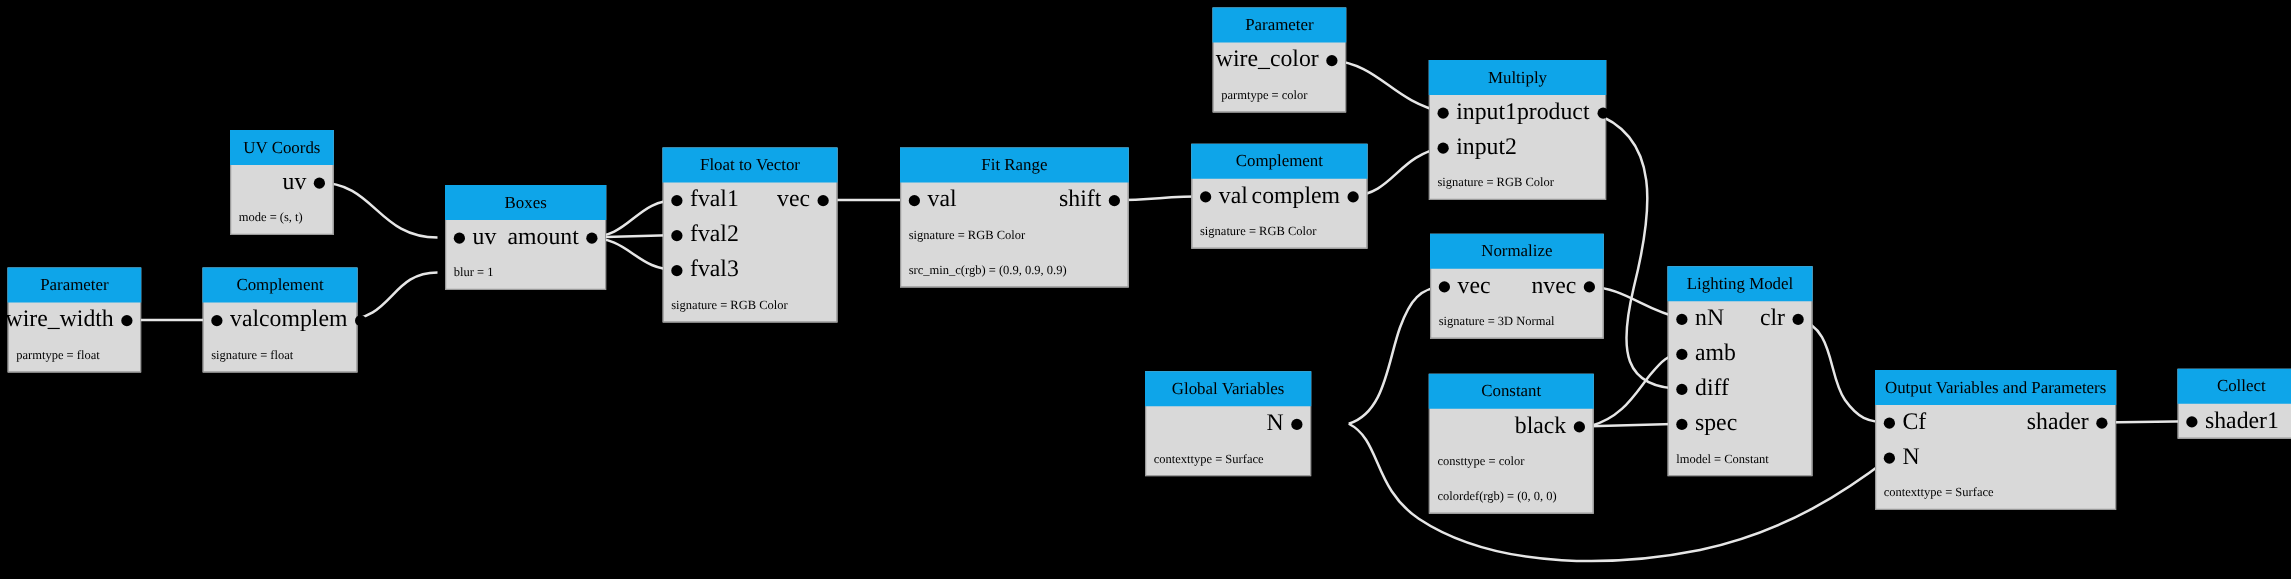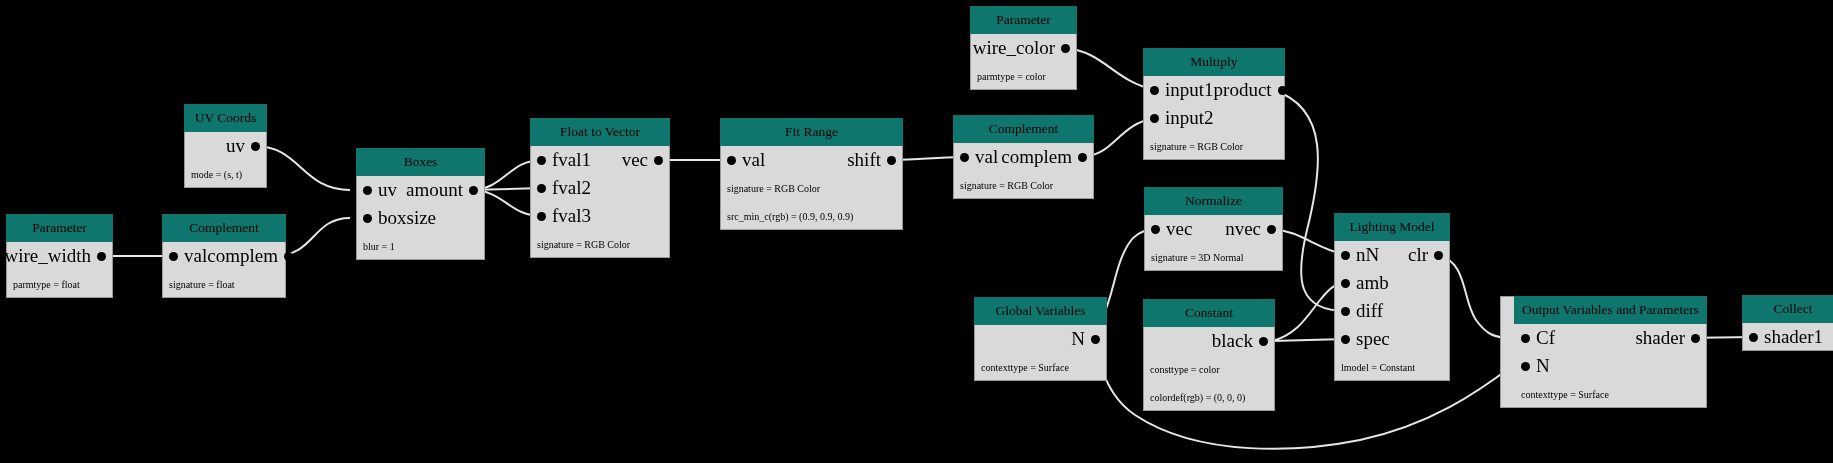"Parameter" .title { background: #0f766e -> #0ea5e9 }
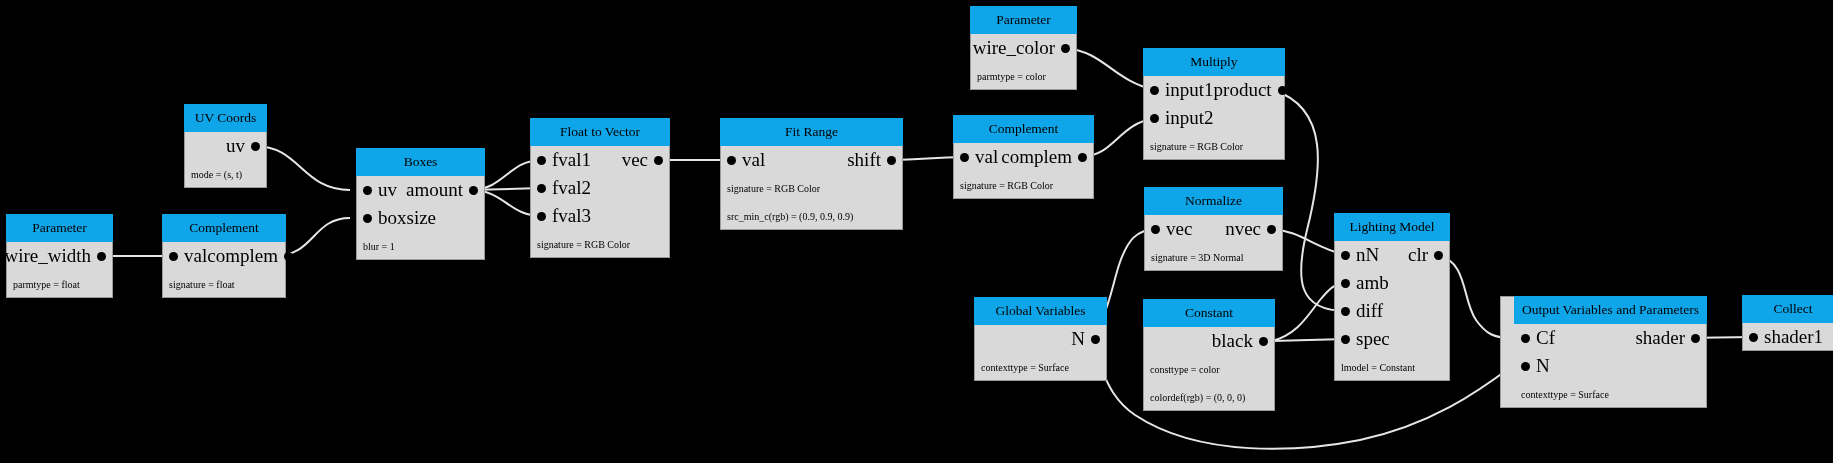"boxsize" div.row { html: <div> <span> <span></span> <span>boxsize</span> </span> </div> -> none }
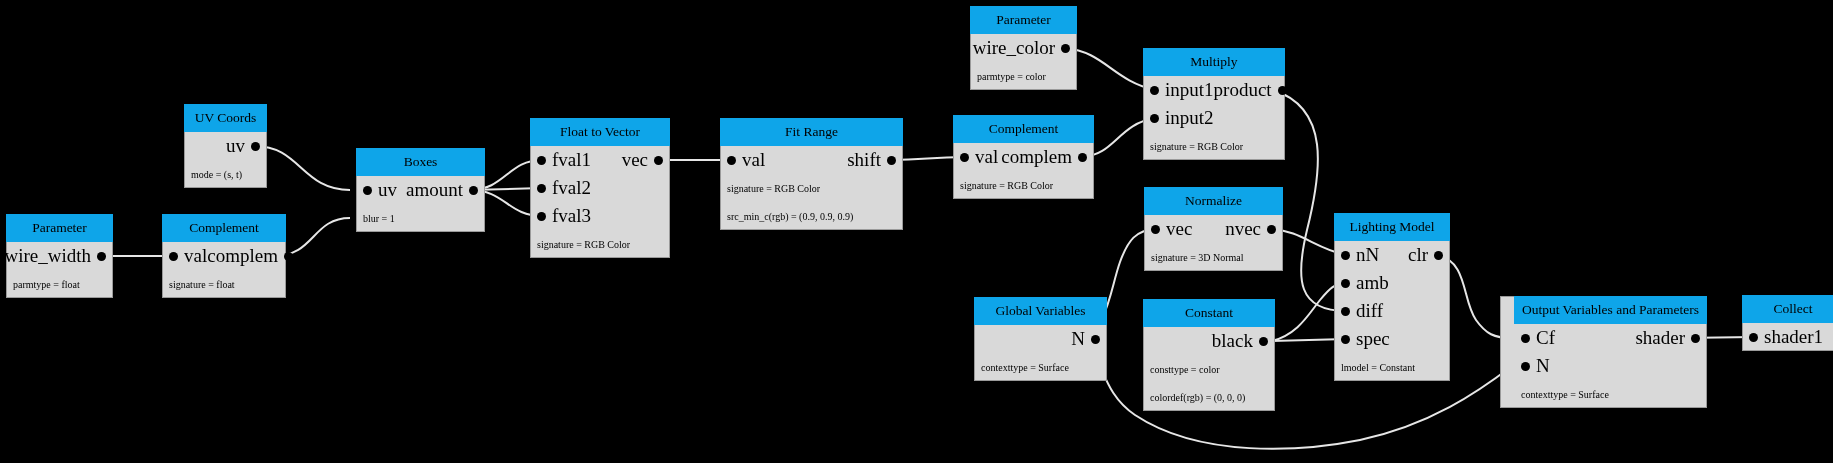"Global Variables" div.node { left: 974px -> 916px }
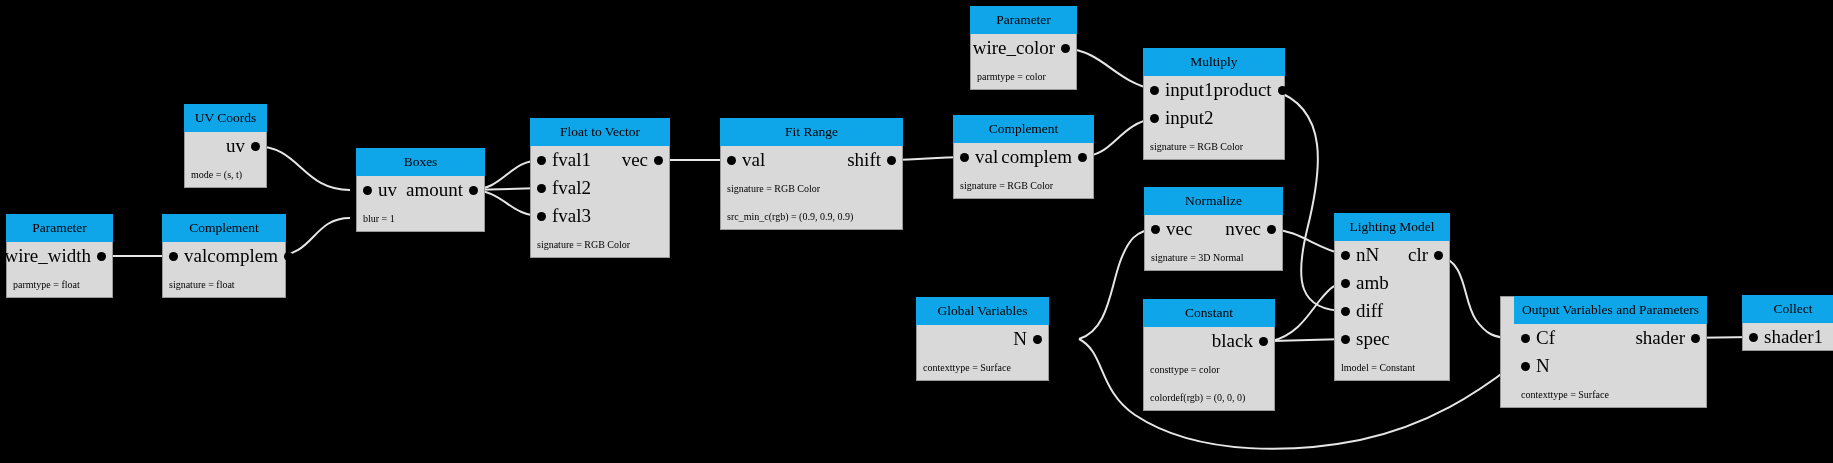"Output Variables and Parameters" div.node { padding-left: 14px -> none }
